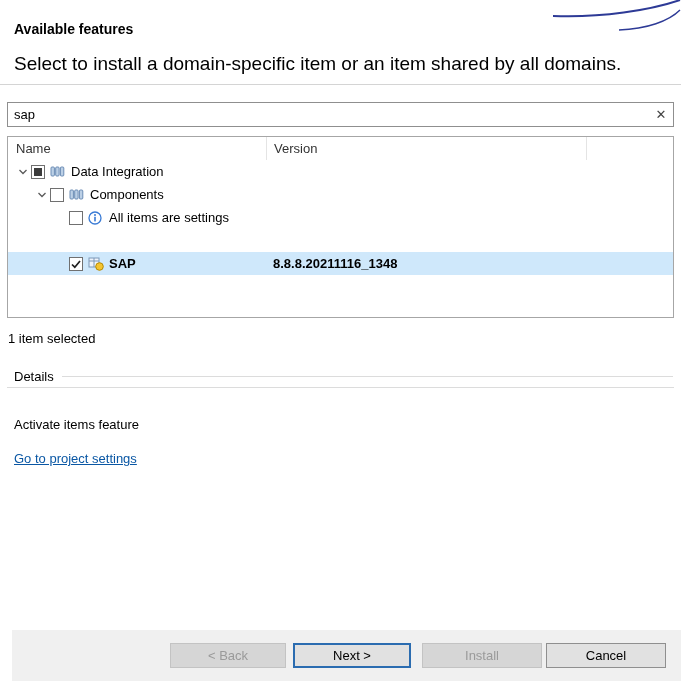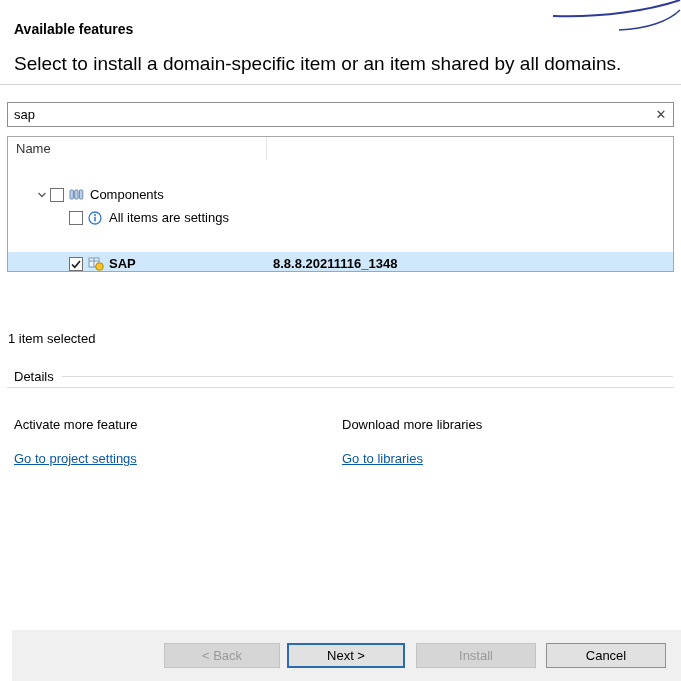"Name" .tree-table { height: 136px -> 182px }
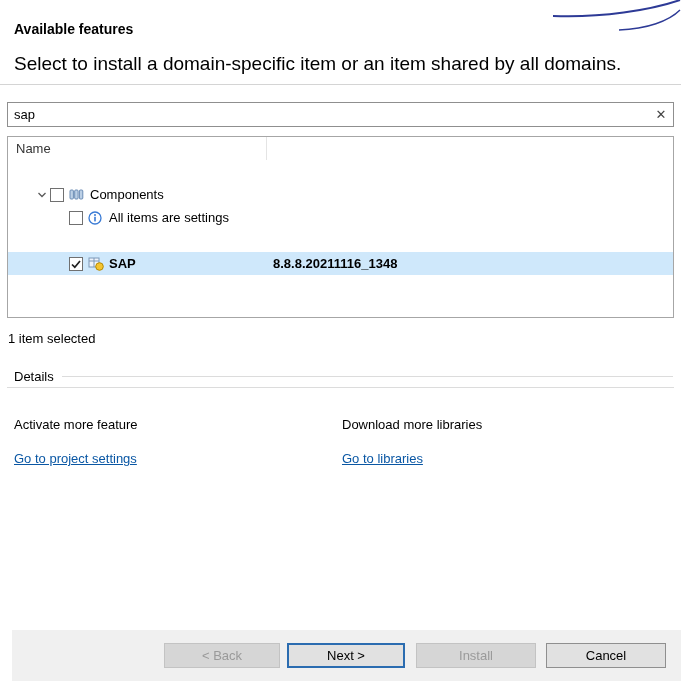"Version" div.th { html: none -> <div>Version</div> }
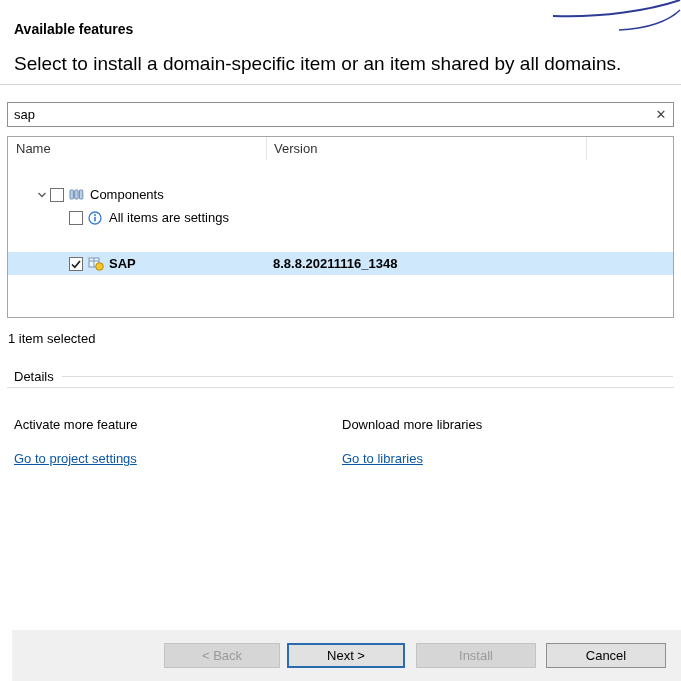"Data Integration" div.cell-name { html: none -> <div> <span> <svg> <polyline></polyline> </svg> </span> <span> <span></span> </span> <span> <svg> <rect></rect> <rect></rect> <rect></rect> </svg> </span> <span>Data Integration</span> </div> }
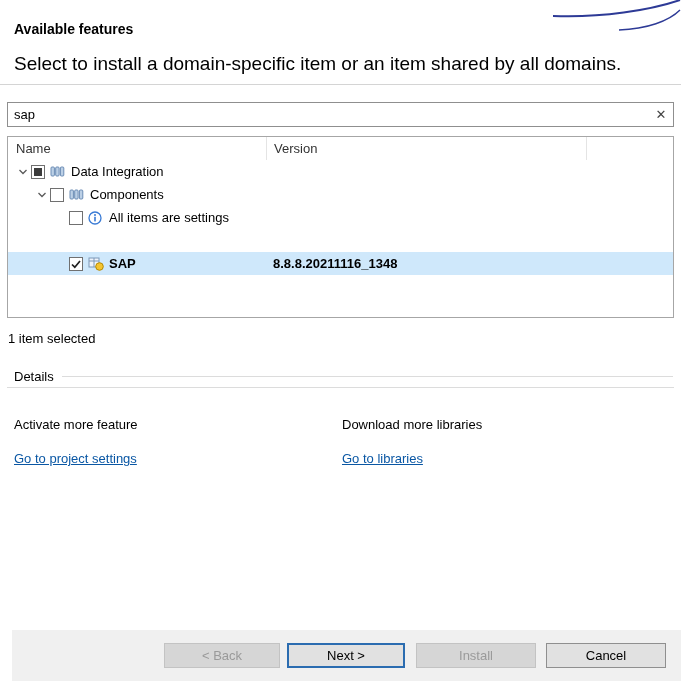"Activate more feature" div.col-heading { text: more -> items }
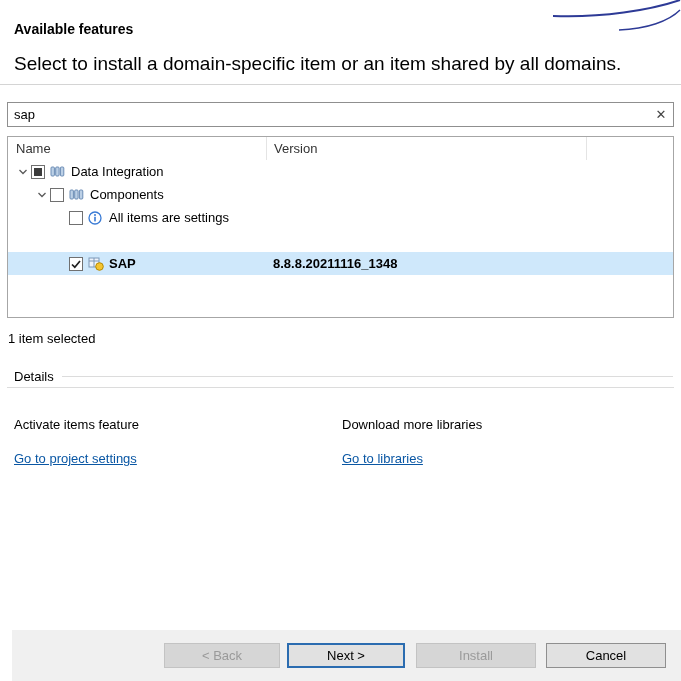"Download more libraries" div.group-col { html: <div> <div>Download more libraries</div> <a>Go to libraries</a> </div> -> none }
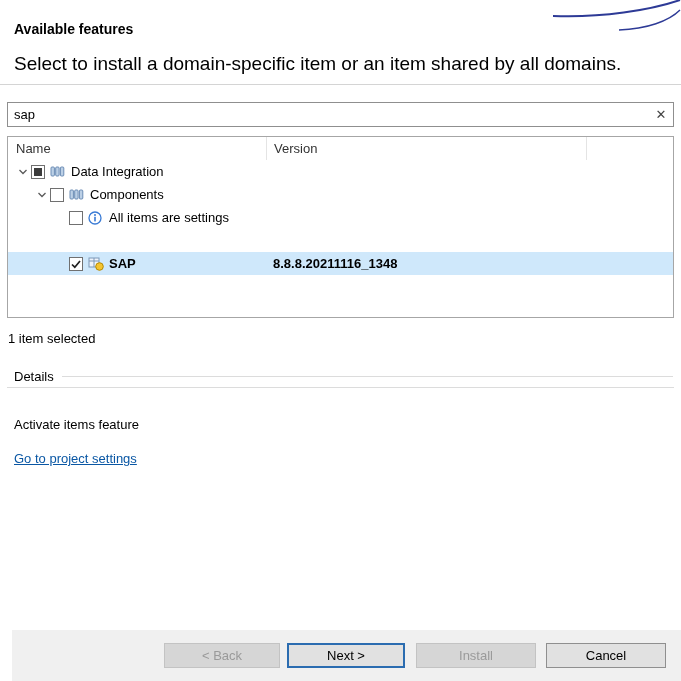"Cancel" .btn-cancel { margin-left: 10px -> 4px }
